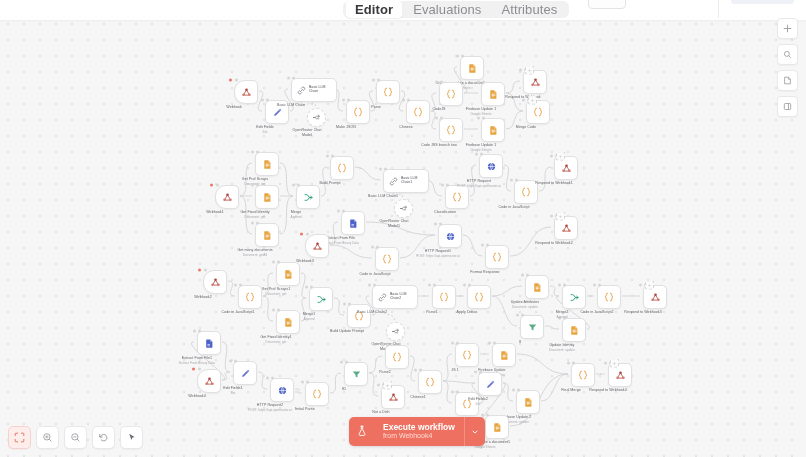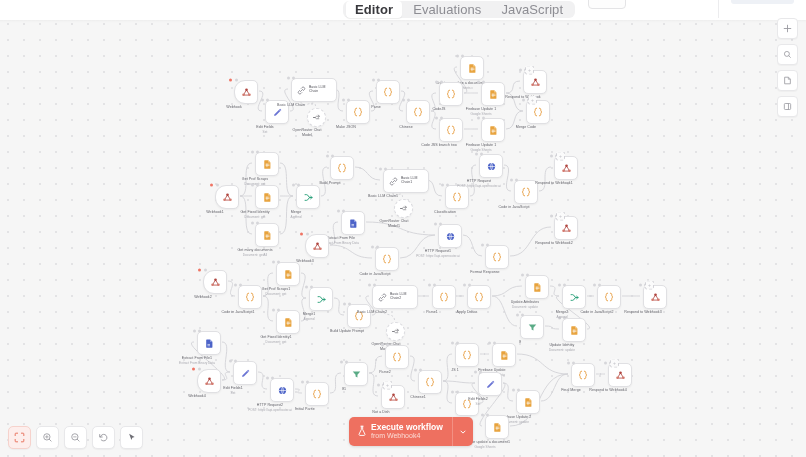"JavaScript" div.tab { text: JavaScript -> Attributes }
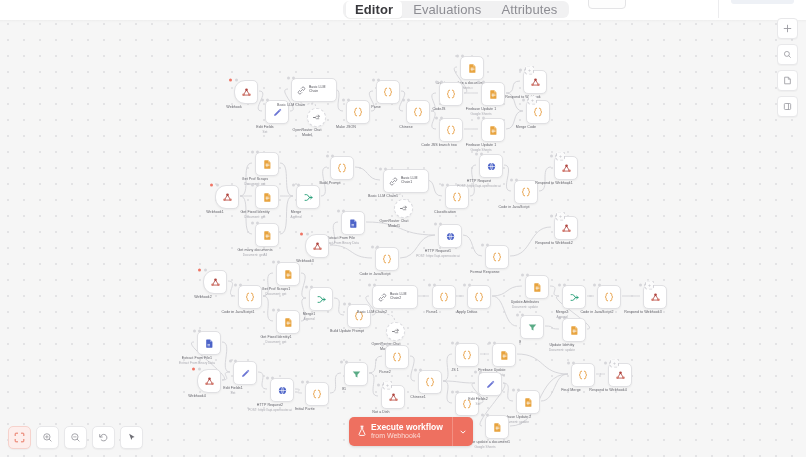"Execute workflow" .exec-main { gap: 4px -> 16px }
